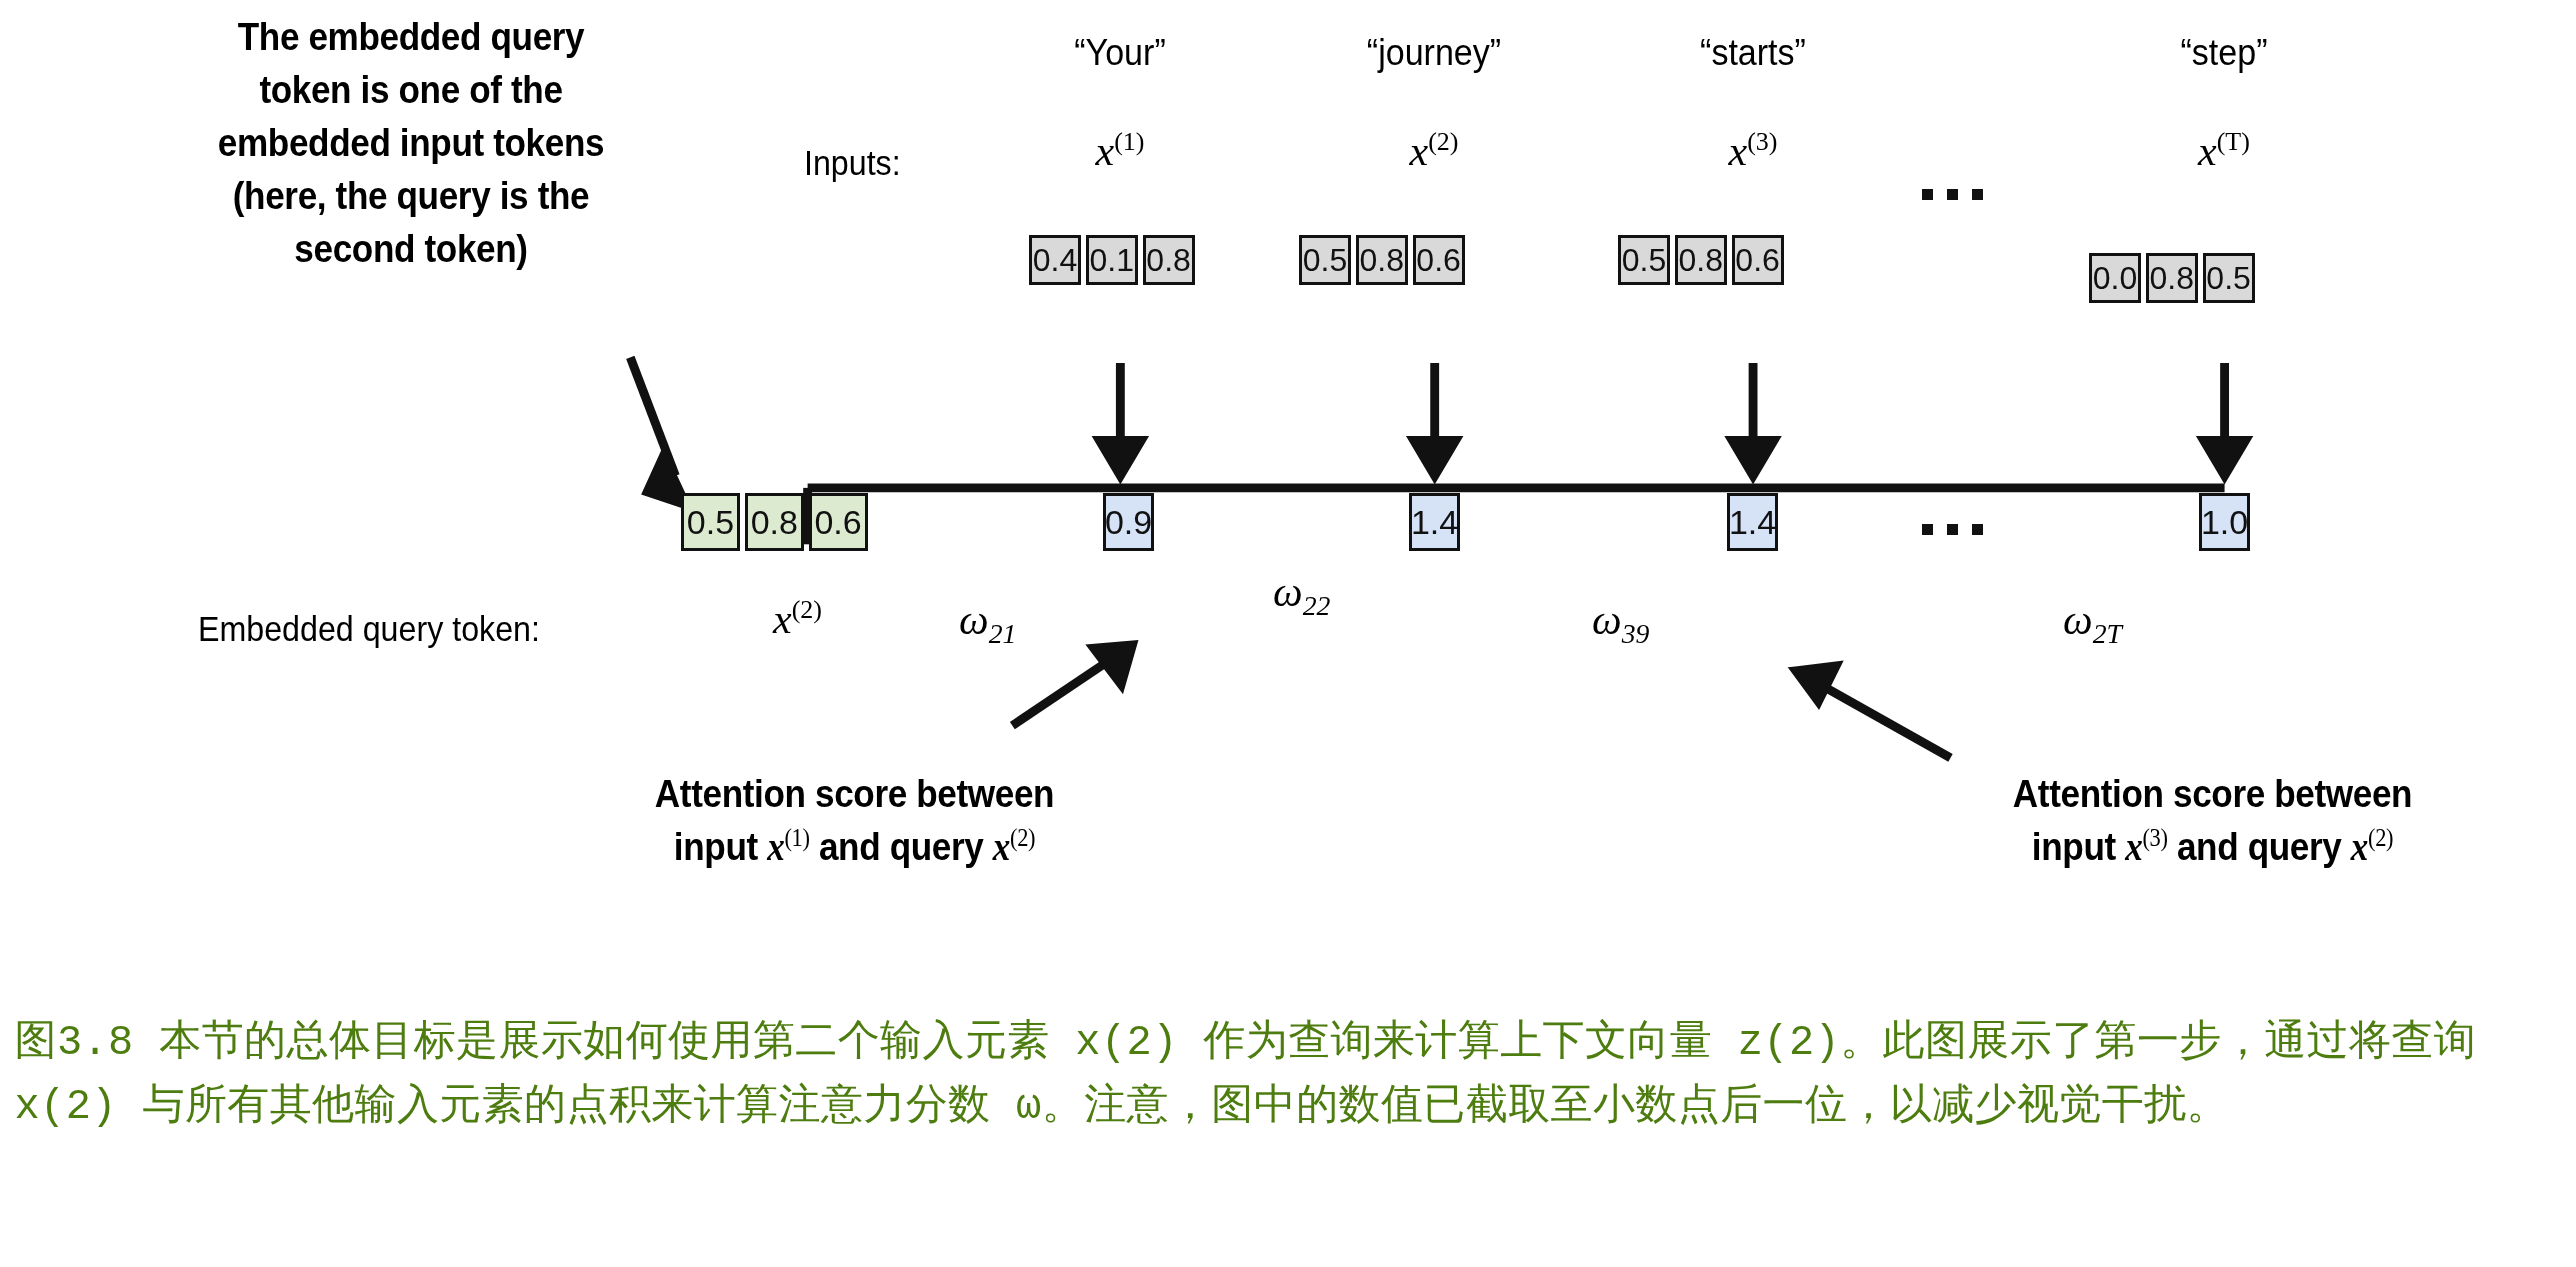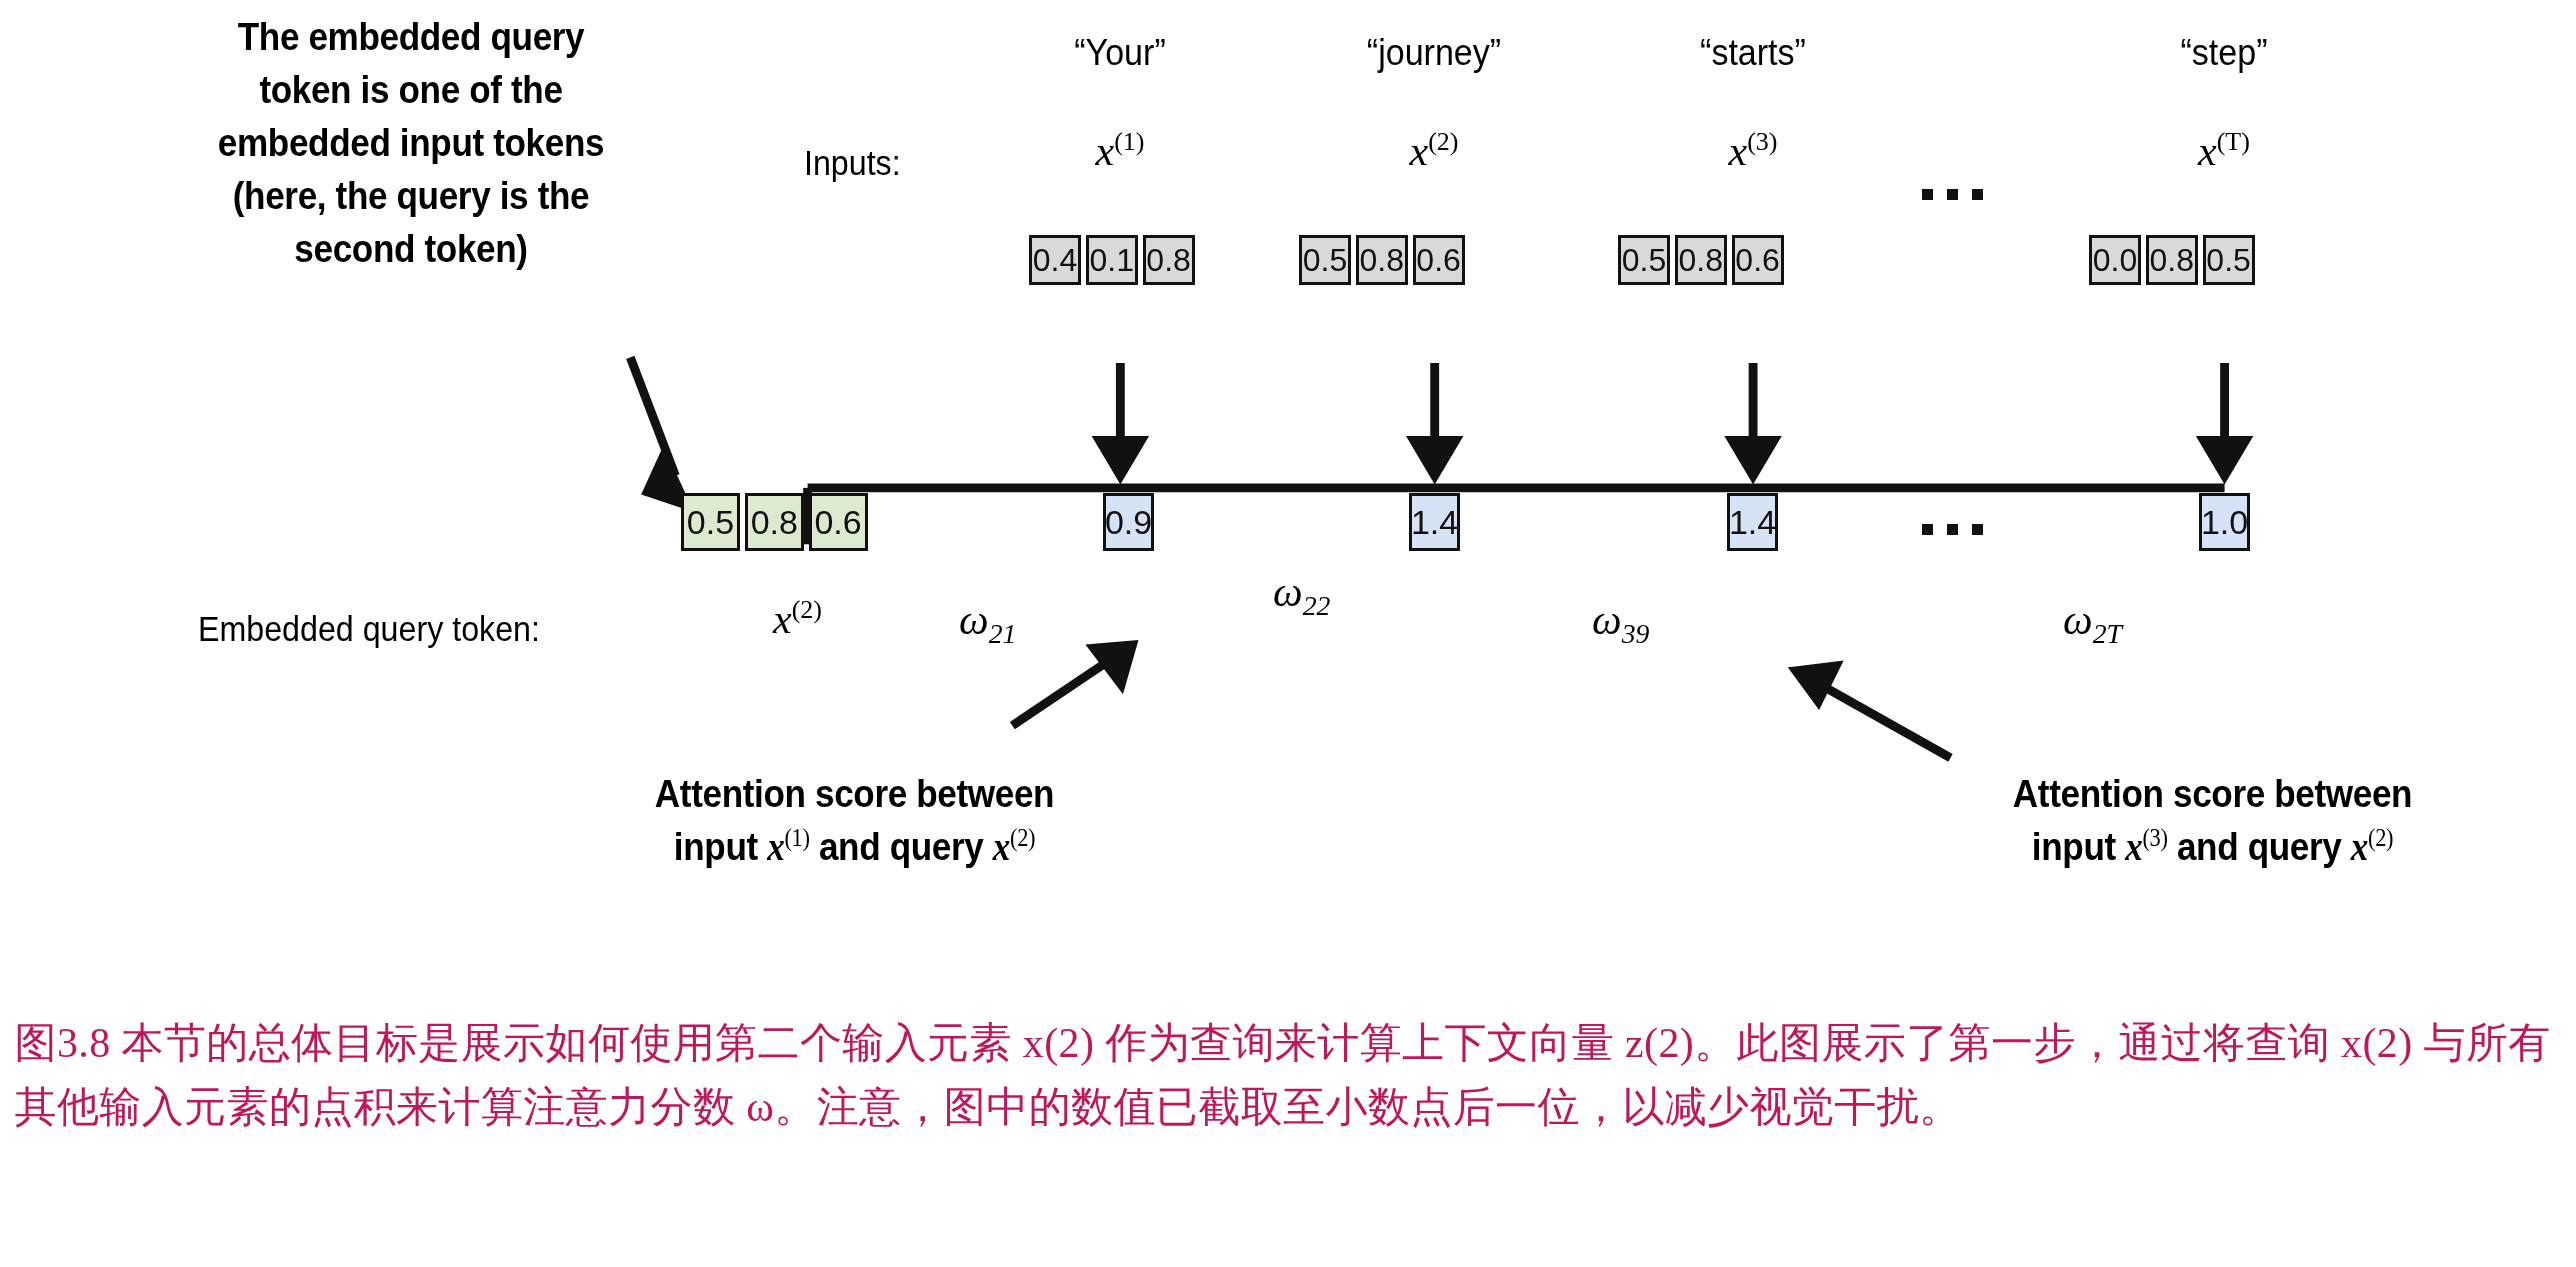"0.0" div.abs { top: 235px -> 253px }
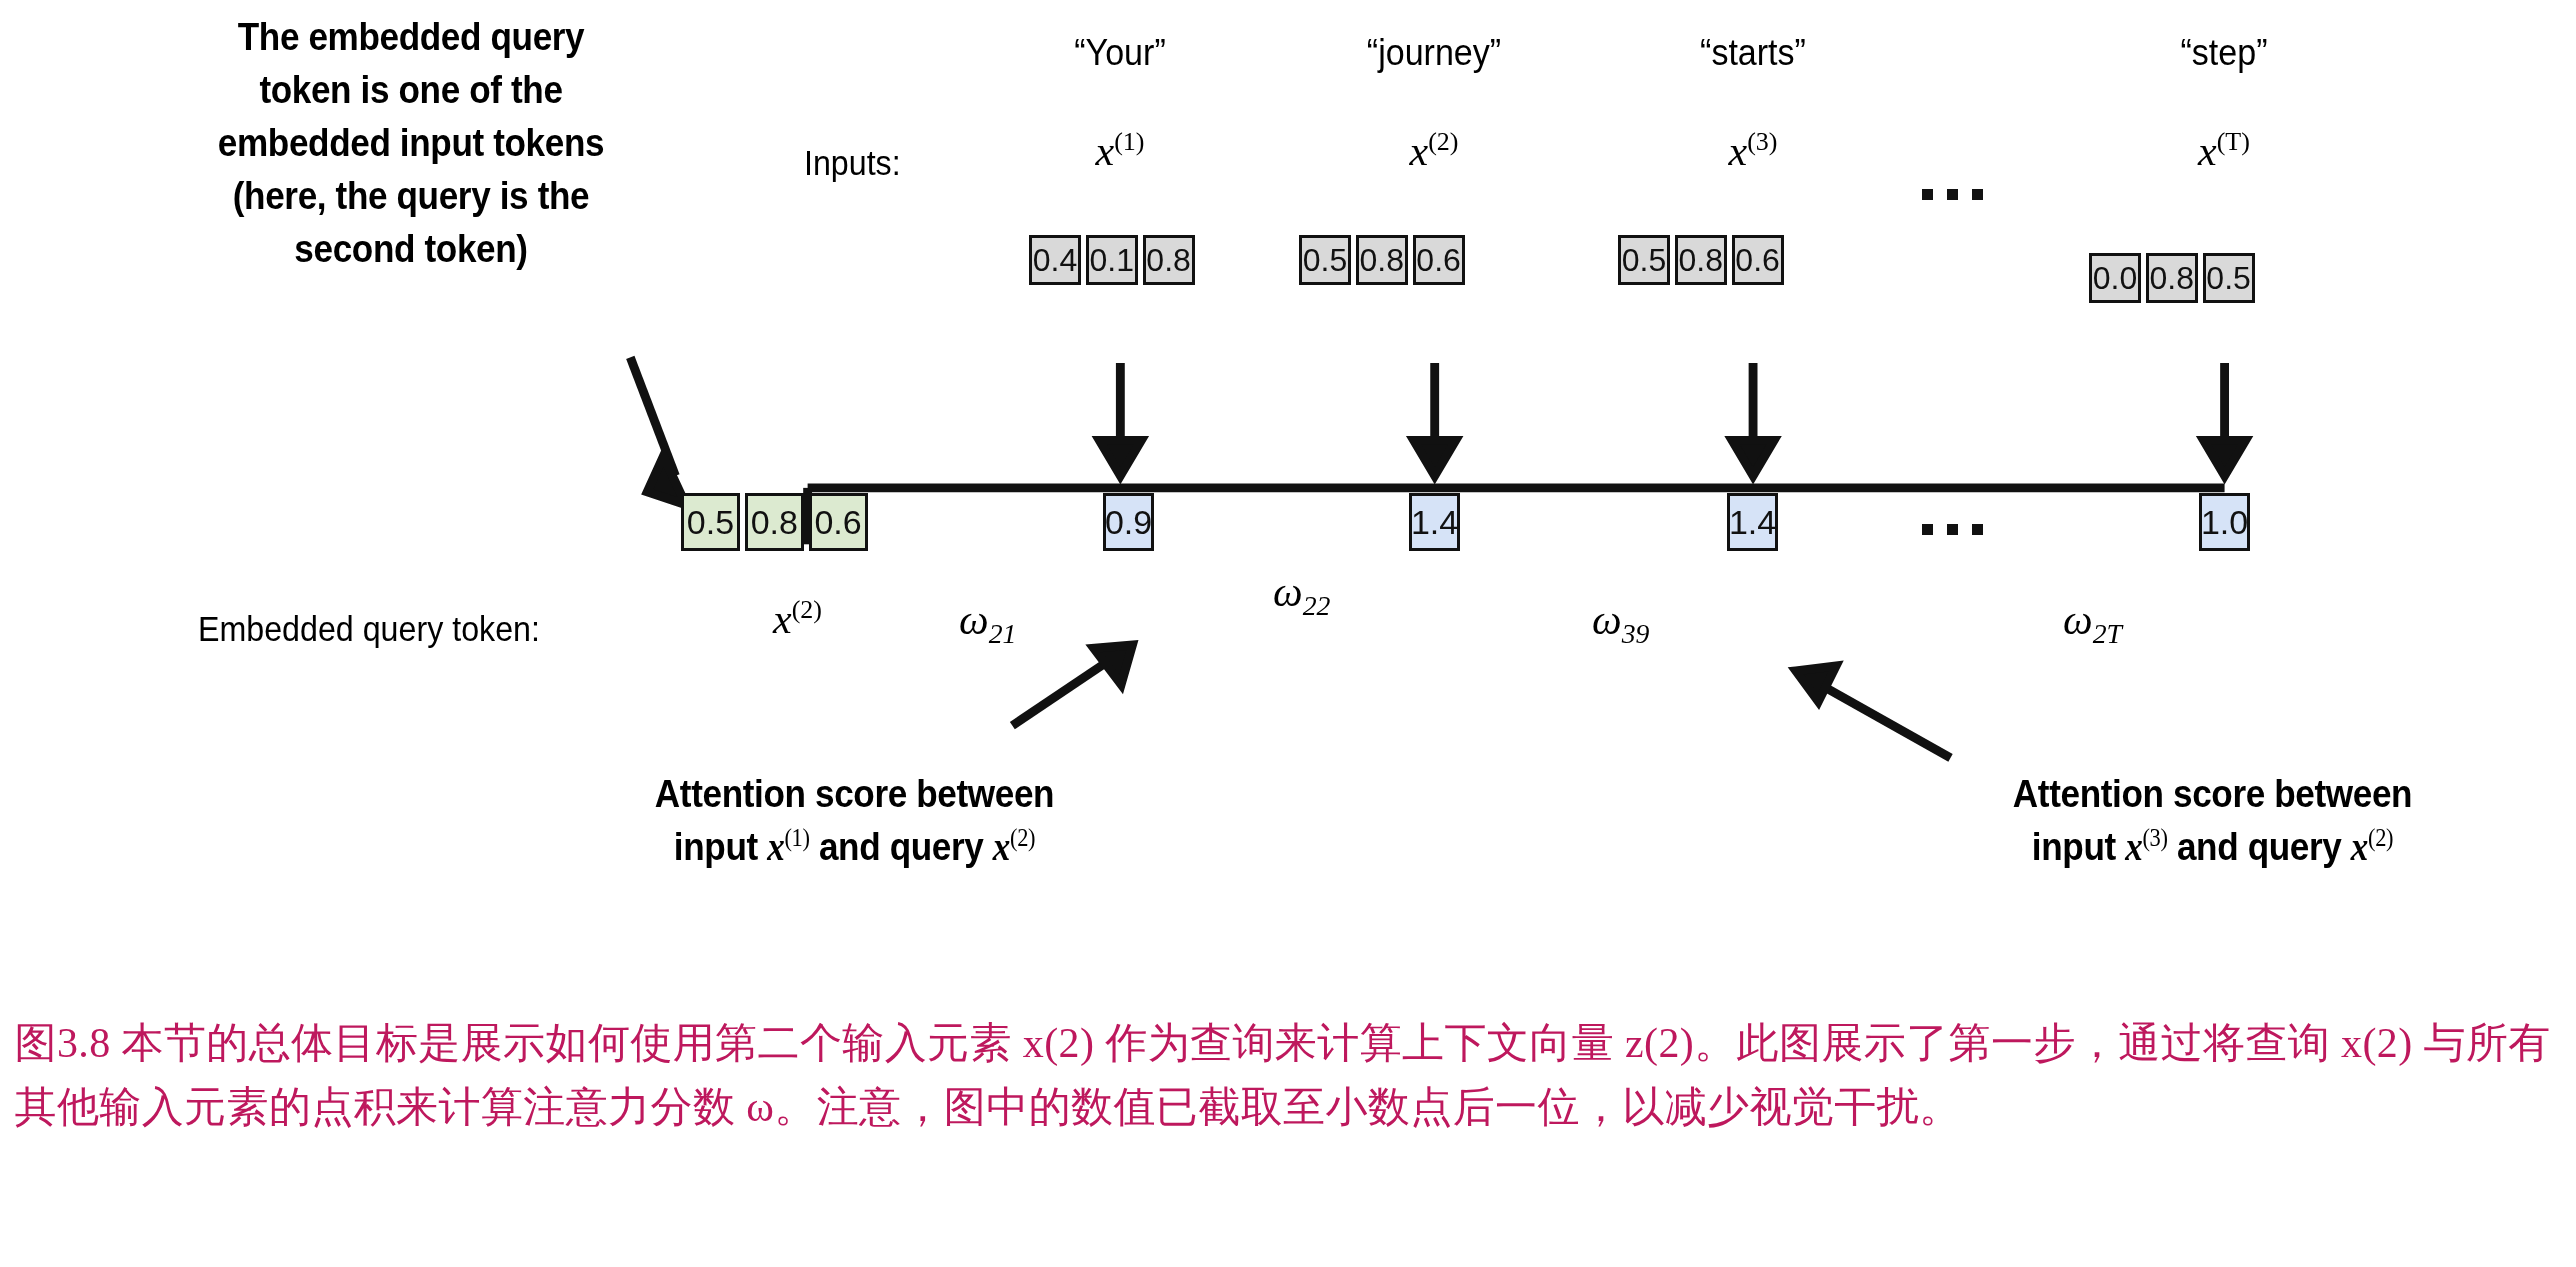"图3.8 本节的总体目标是展示如何使用第二个输入元素 x(2)" .caption { color: #be185d -> #4d7c0f; font-family: Liberation Serif, serif -> Liberation Mono, monospace }
